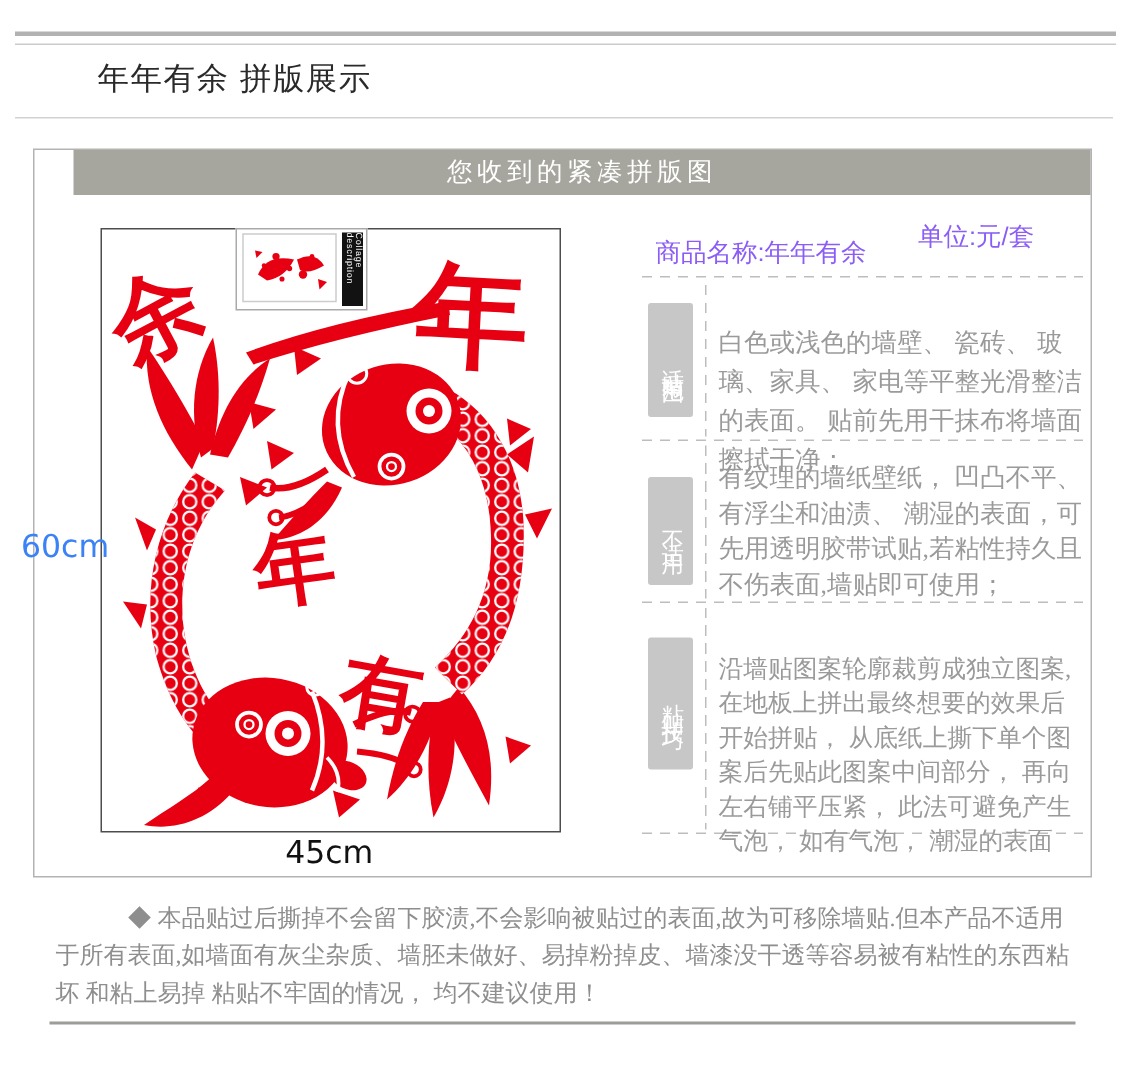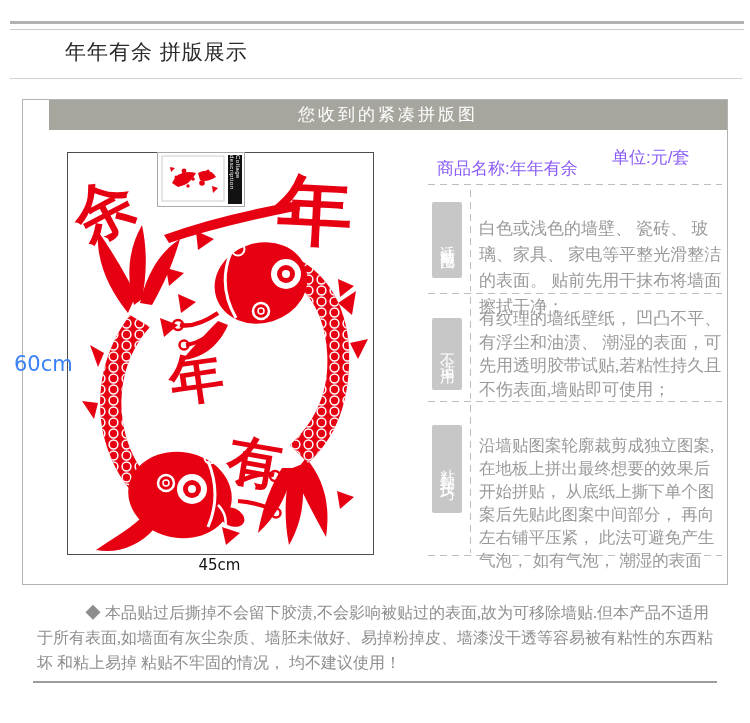"45cm" #dim-width { font-size: 15px -> 21px }
